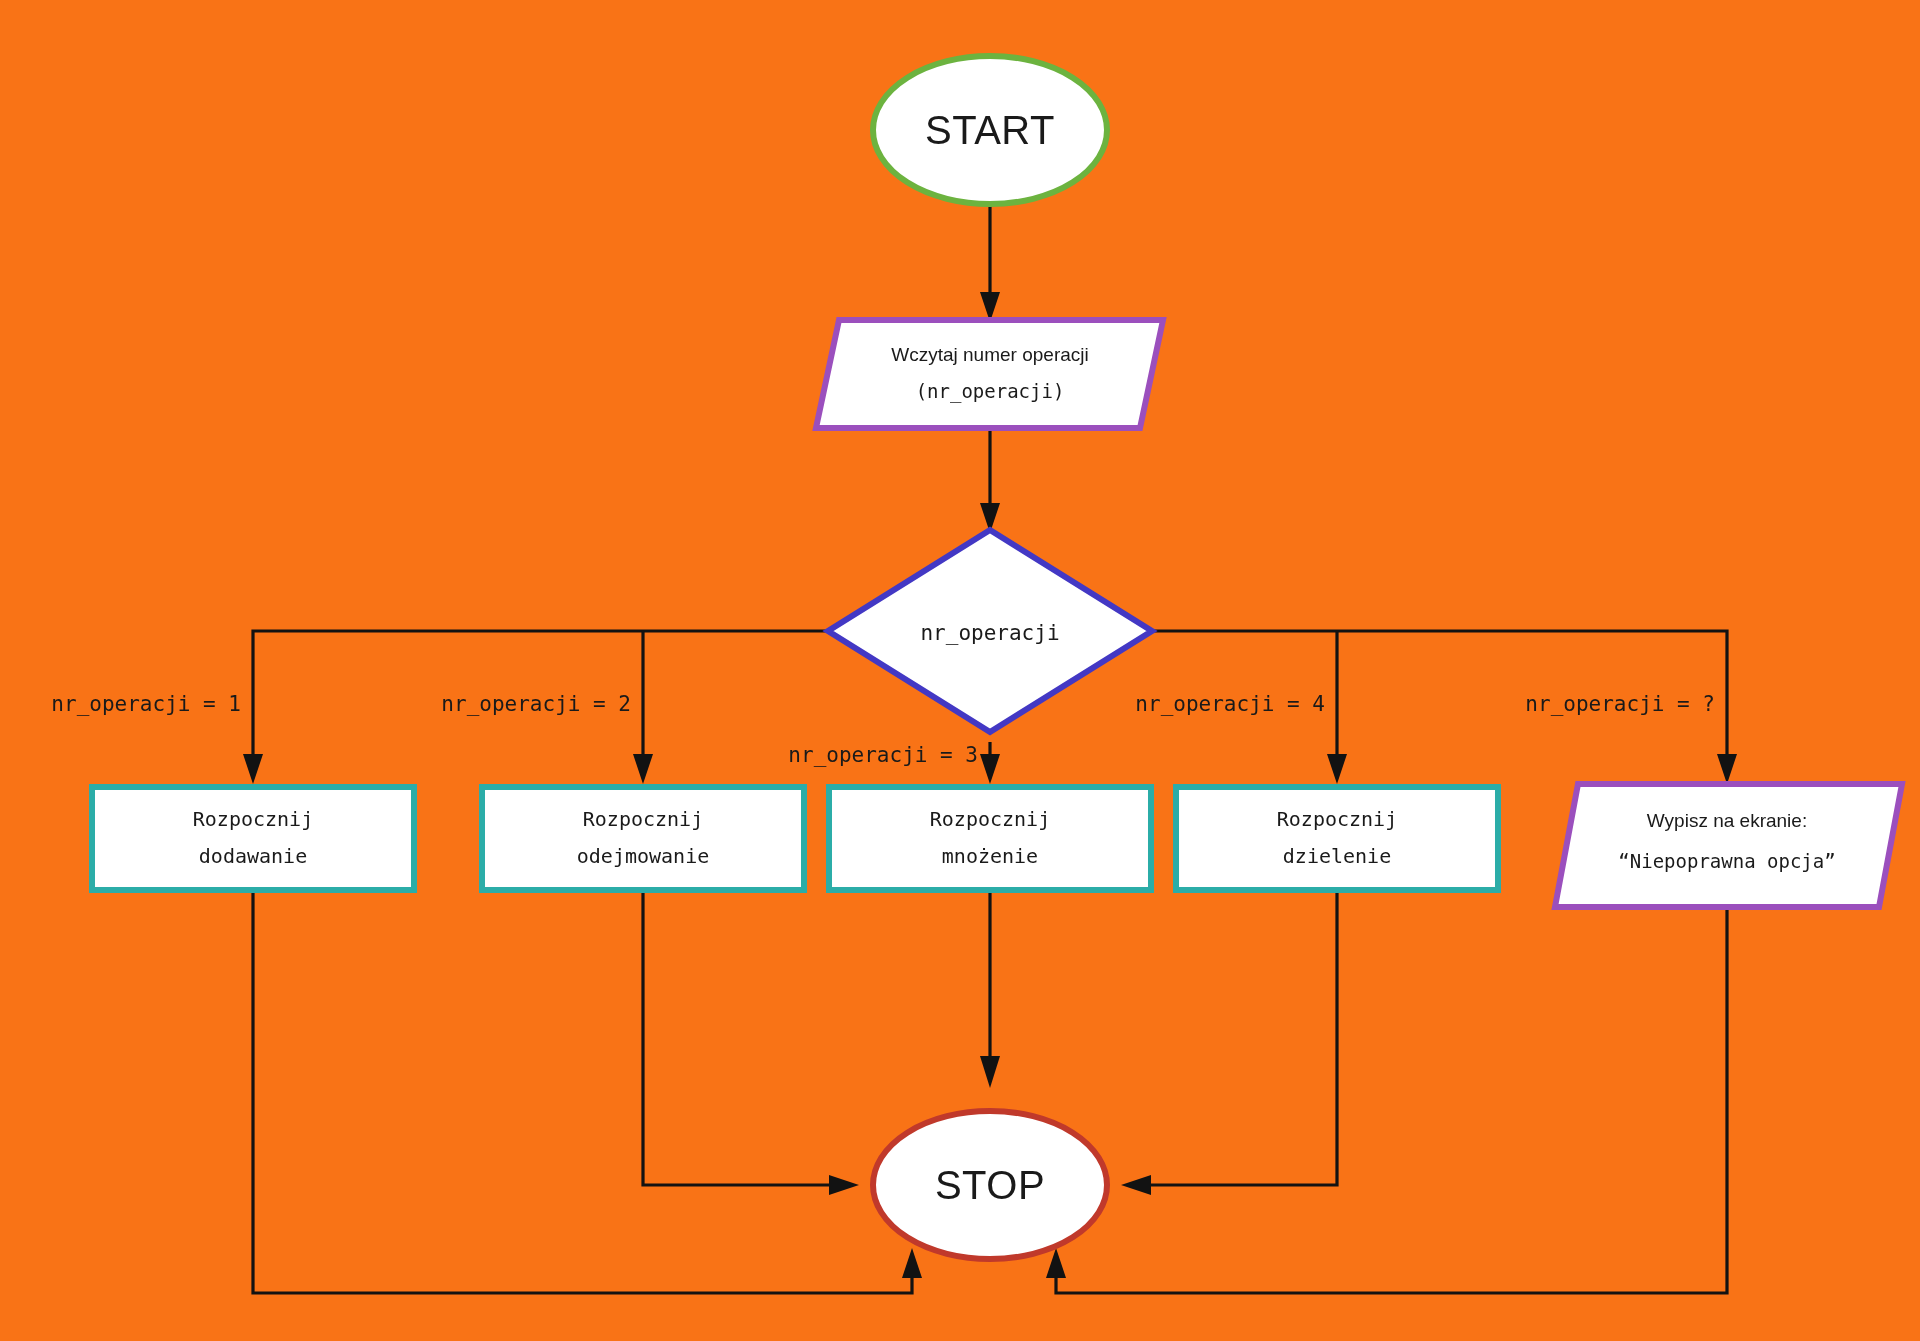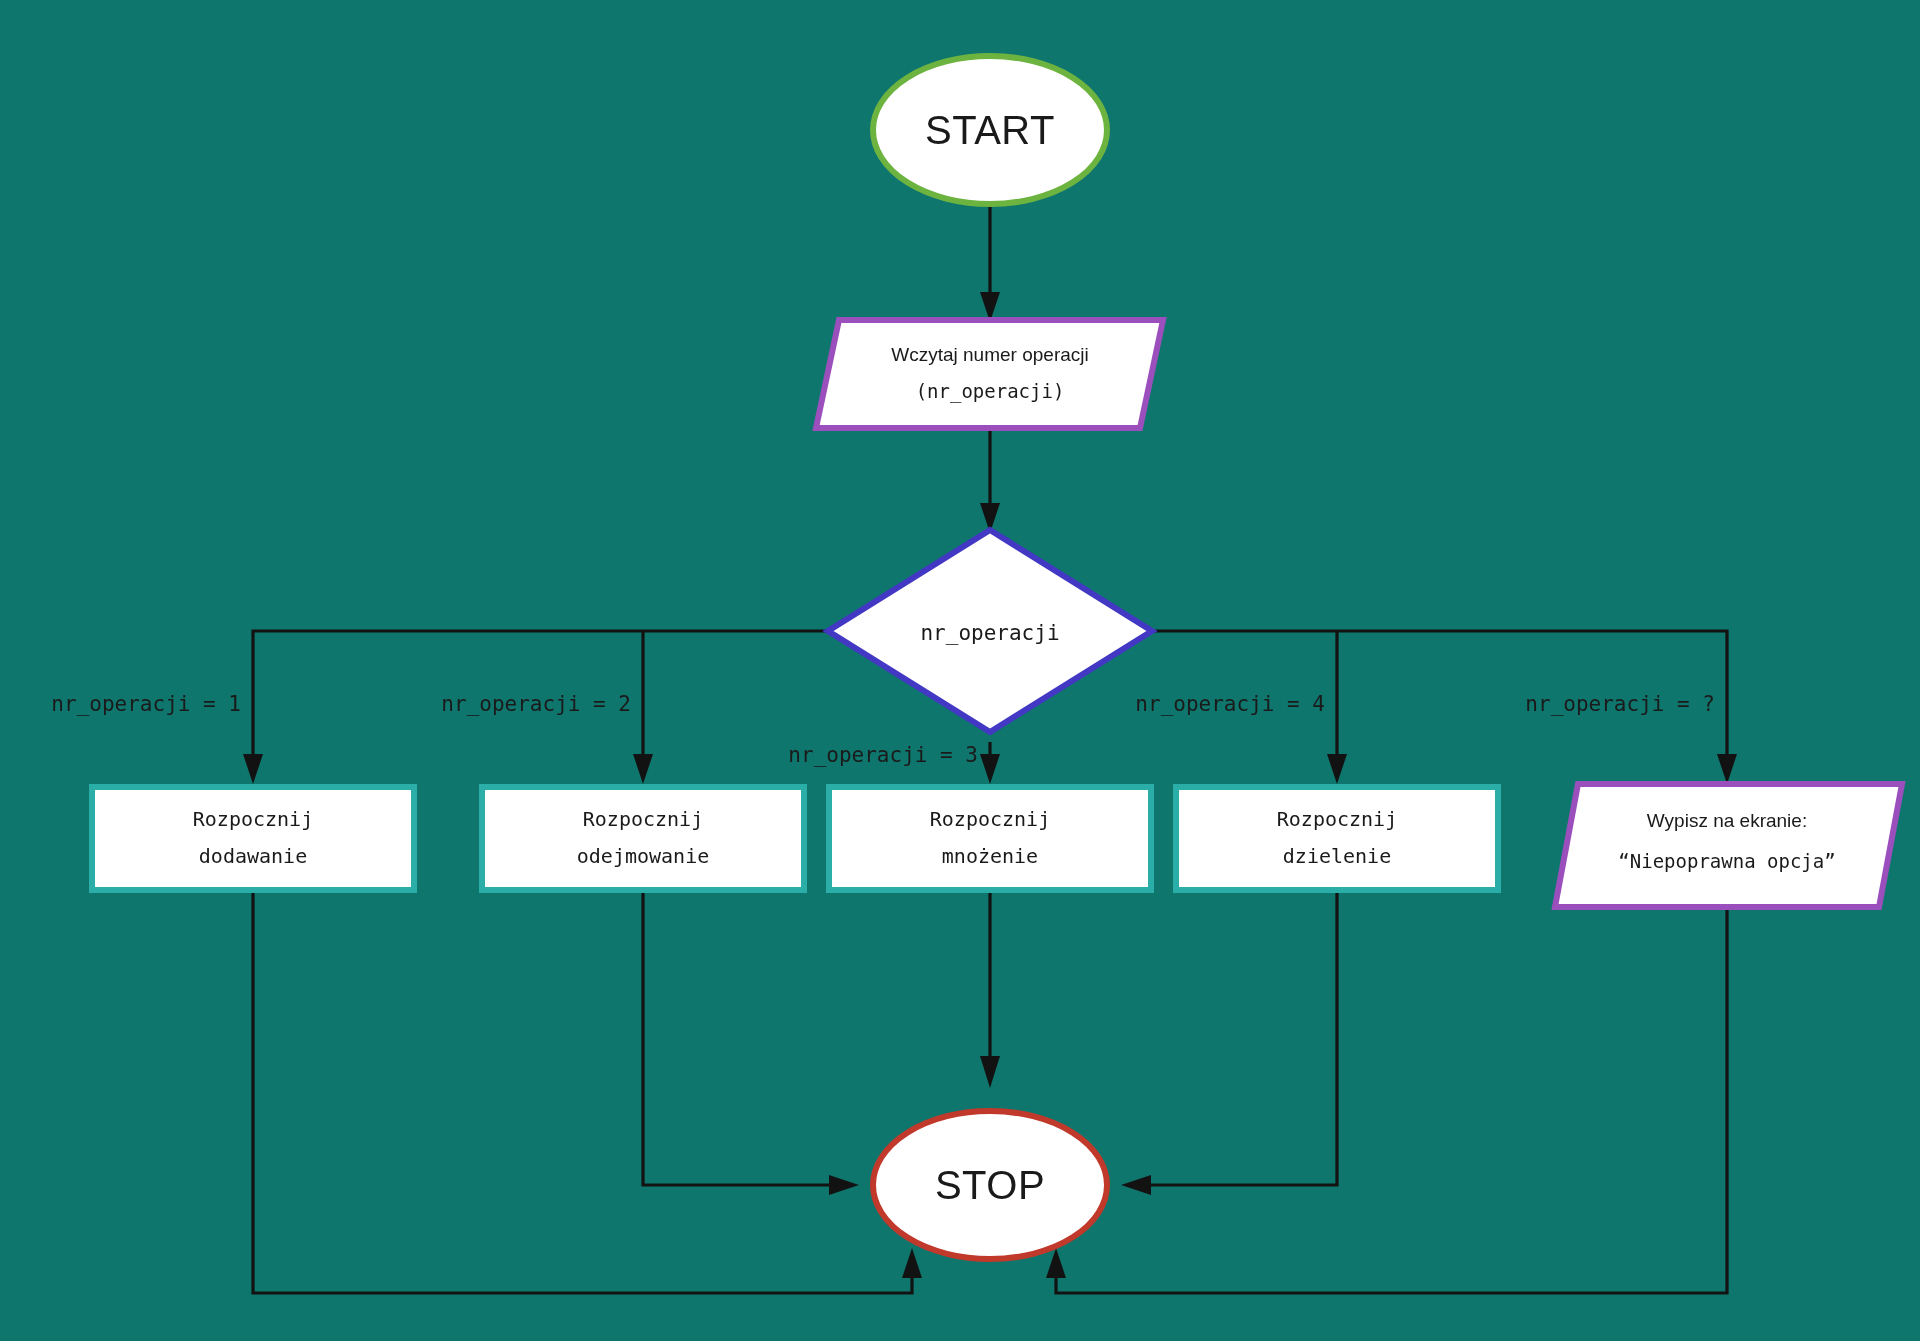"START" #flowchart-root { background: #0f766e -> #f97316 }
